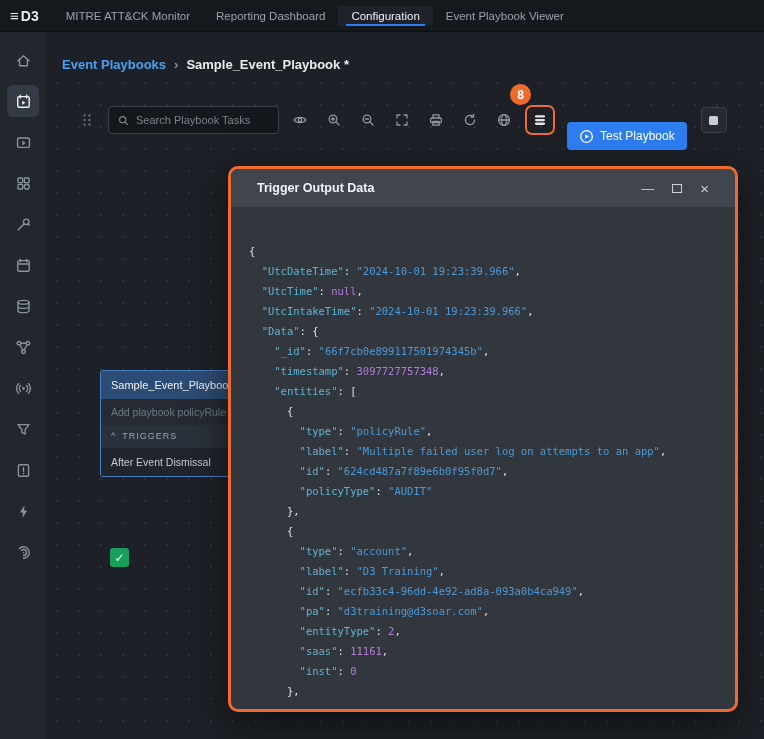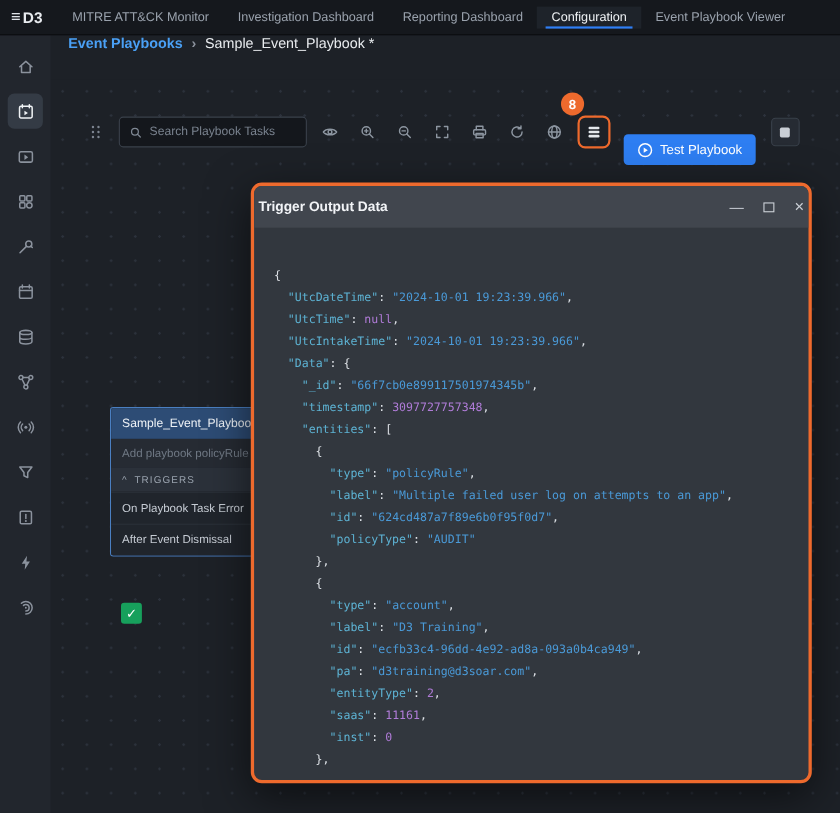"Investigation Dashboard" div.nav-item { html: <div>Investigation Dashboard</div> -> none }
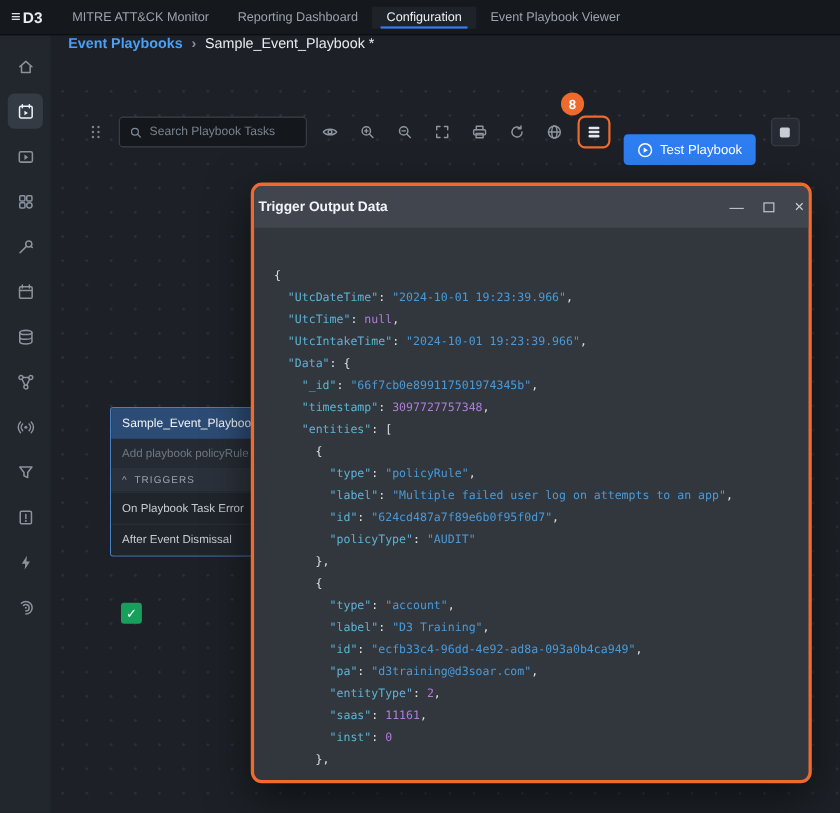"Event Playbooks" .crumbbar { align-items: flex-start -> flex-end }
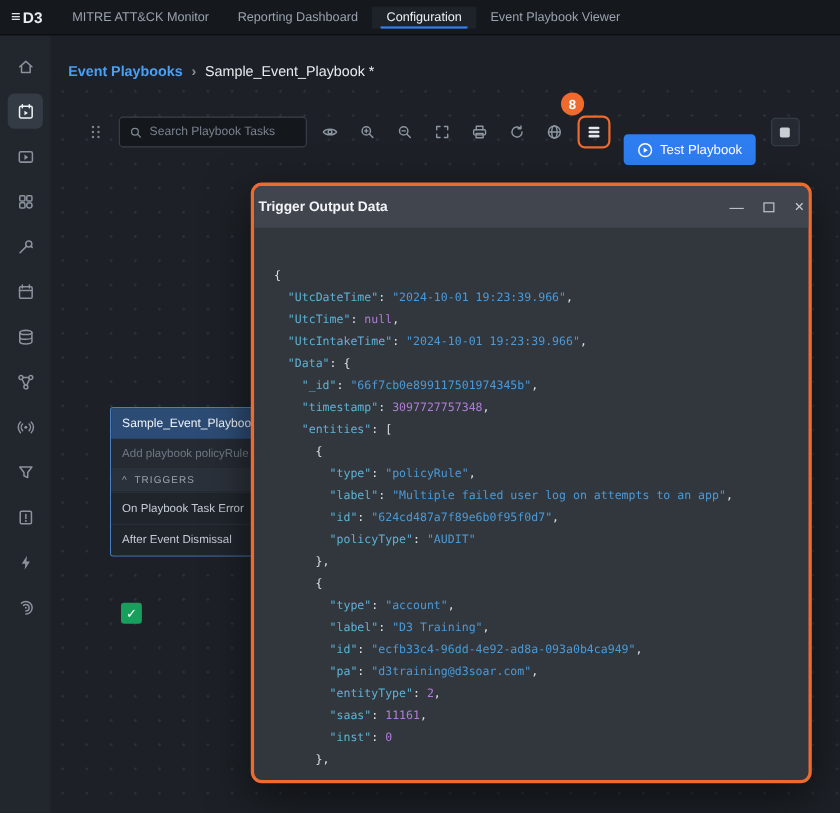"Sample_Event_Playbook *" .crumb-cur { font-weight: normal -> bold }
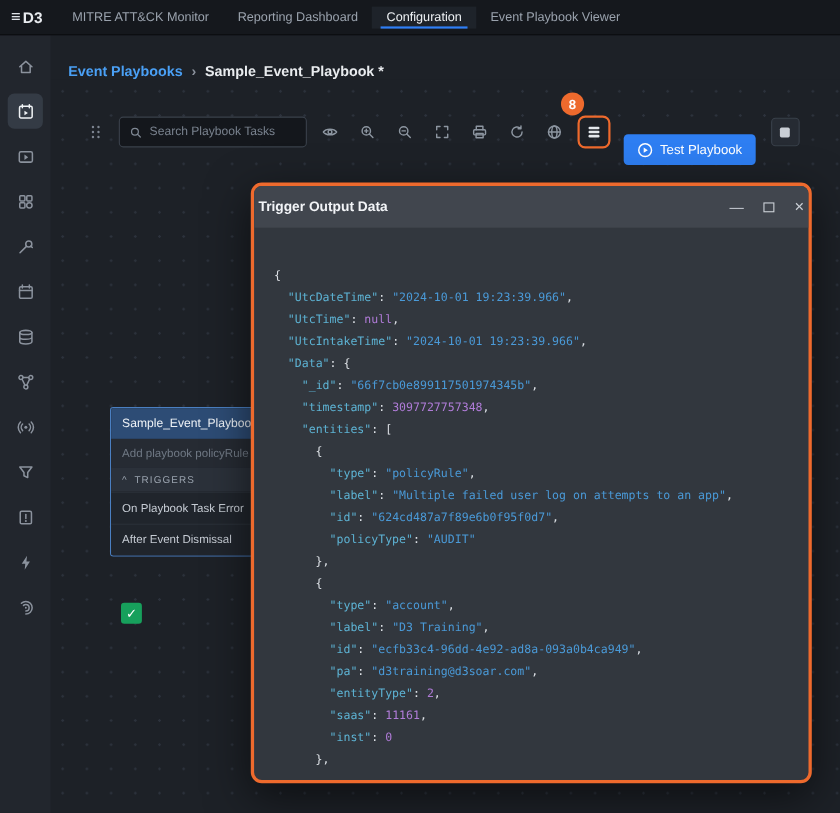"Trigger Output Data" .modal-head { padding: 0 4px -> 0 26px }
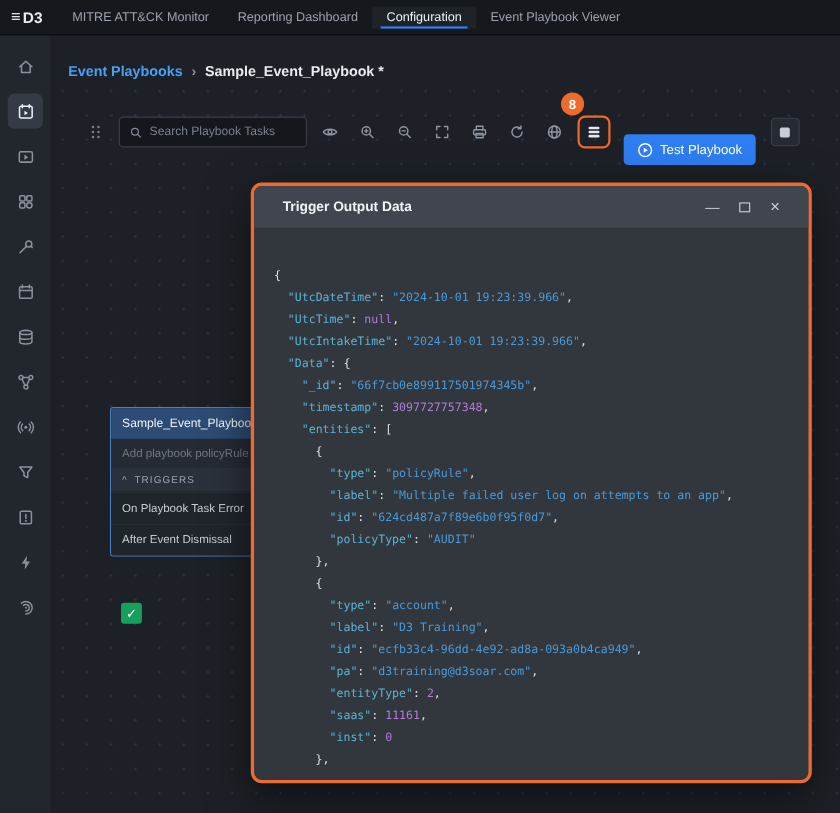"On Playbook Task Error" div.node-row { html: <div>On Playbook Task Error</div> -> none }
